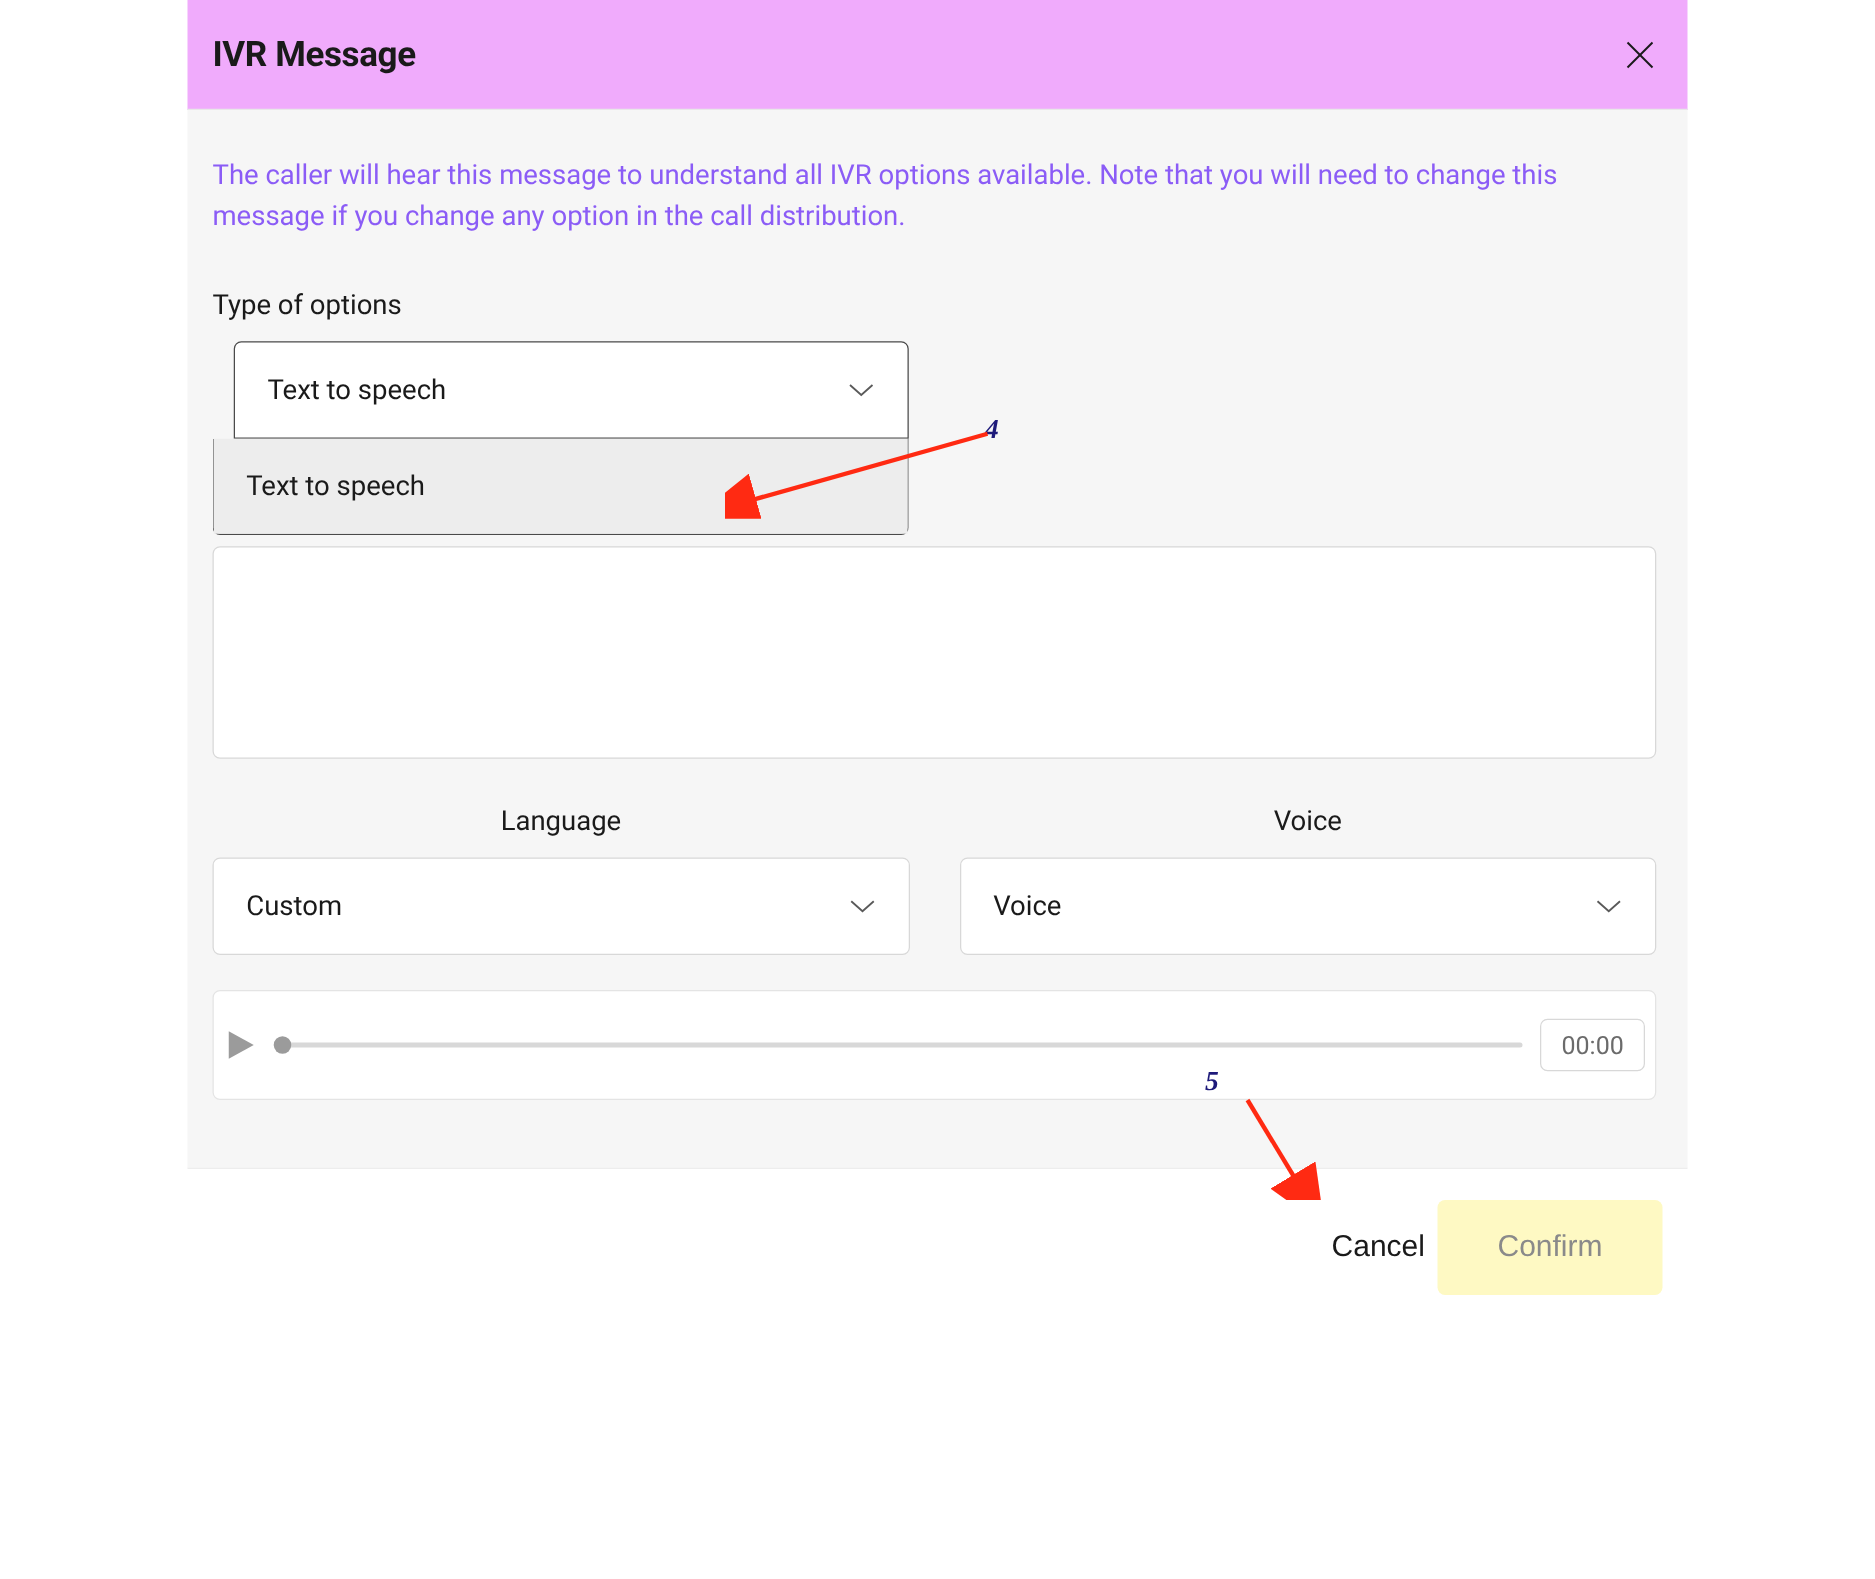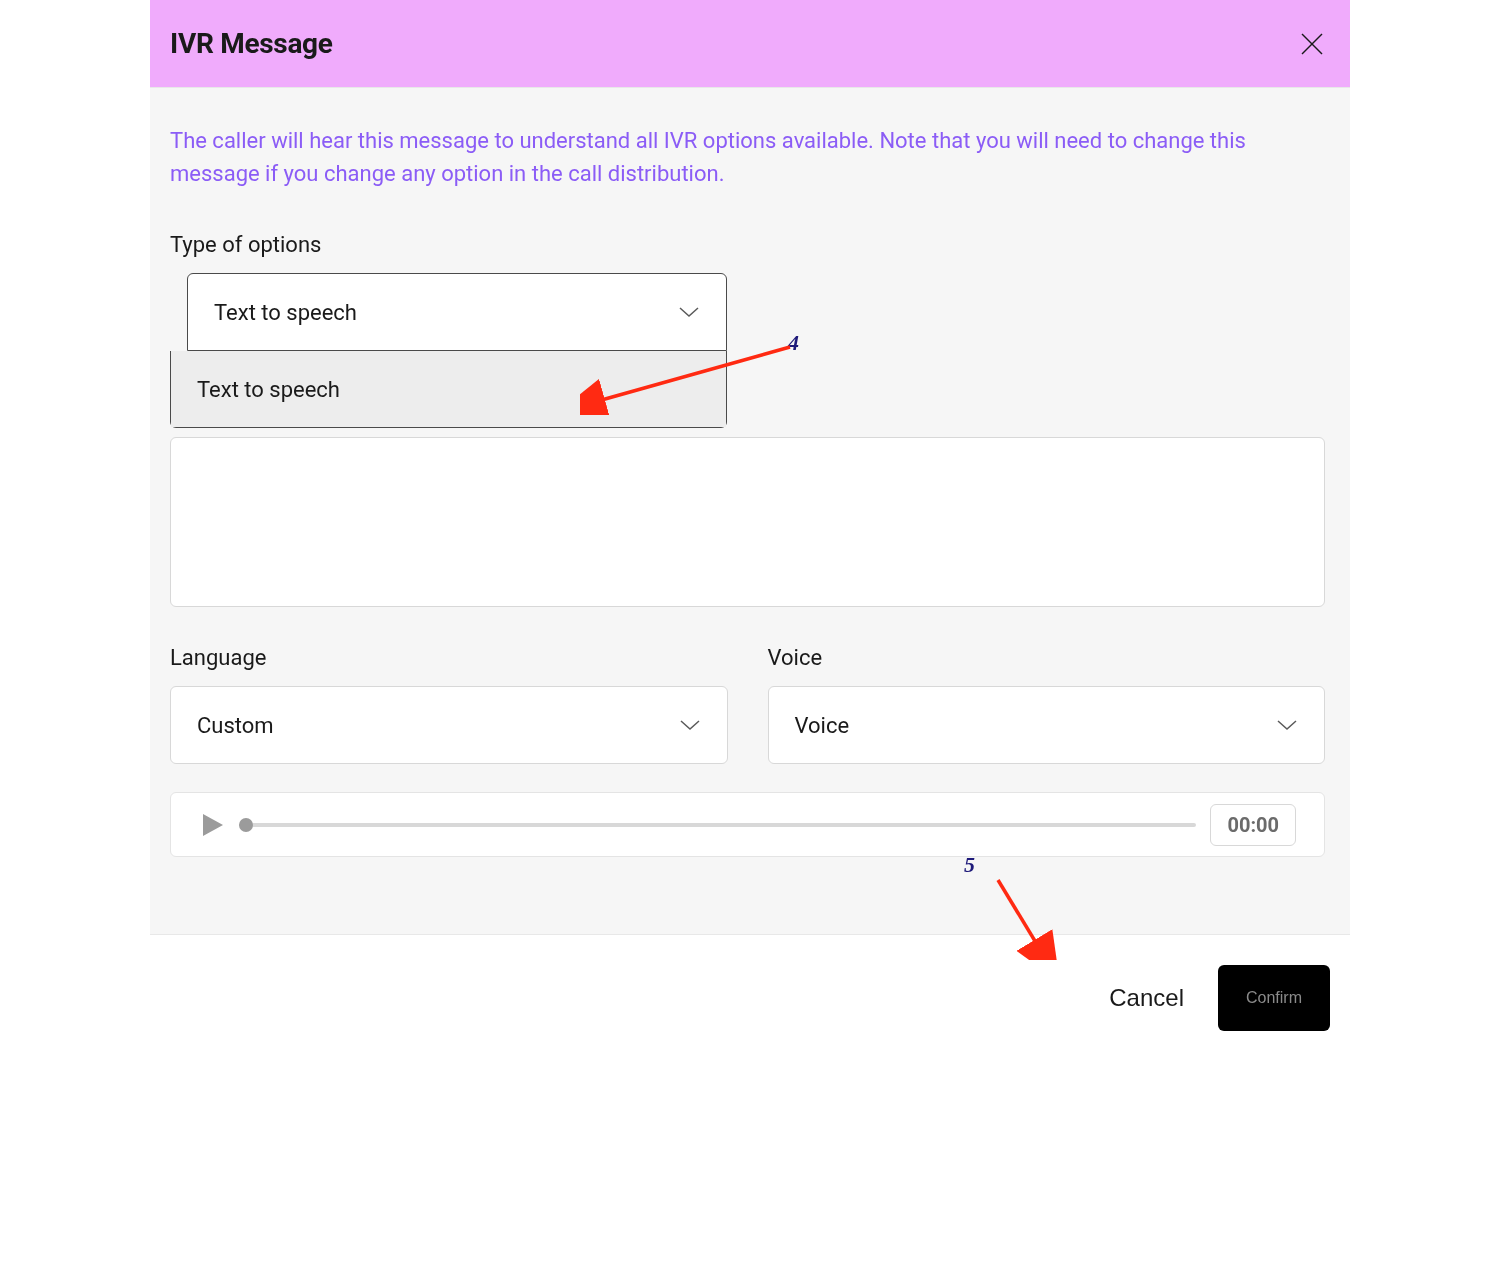"Language" .row-two { text-align: none -> center }
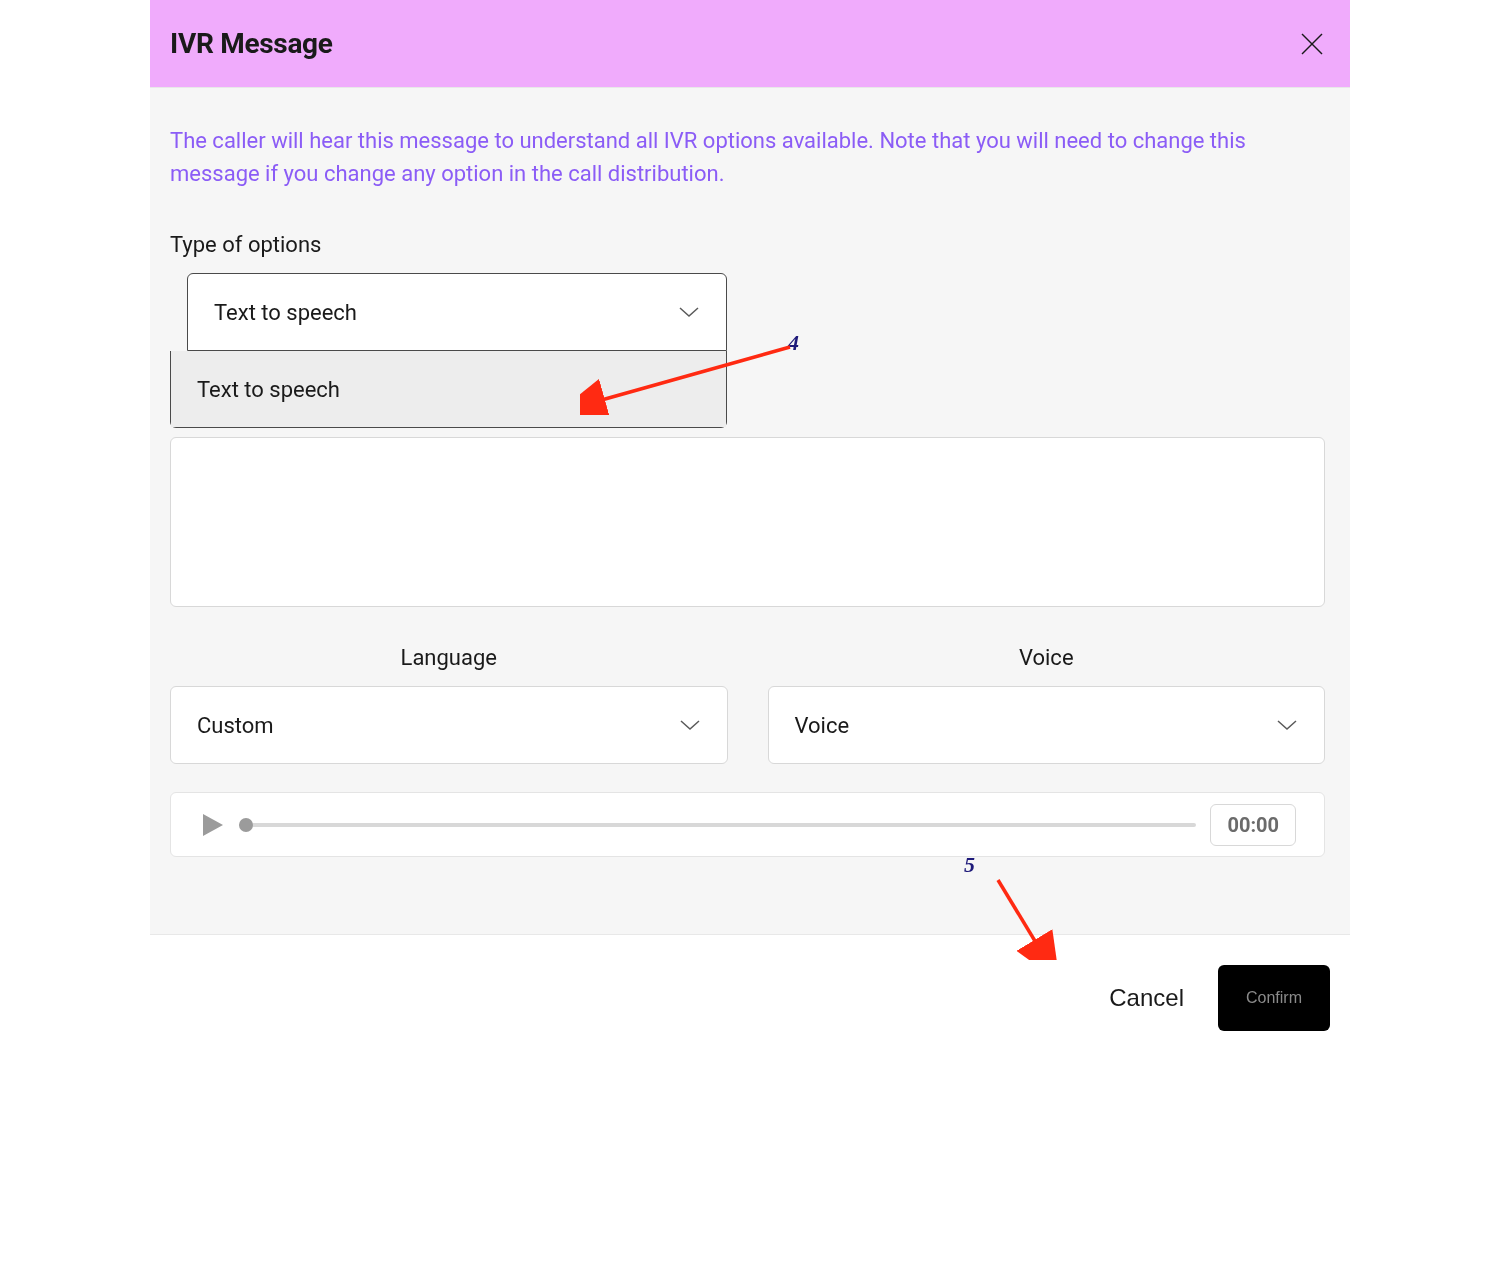"00:00" .audio-row { font-weight: bold -> none; height: 65px -> 88px; padding: 0 28px -> 0 8px }
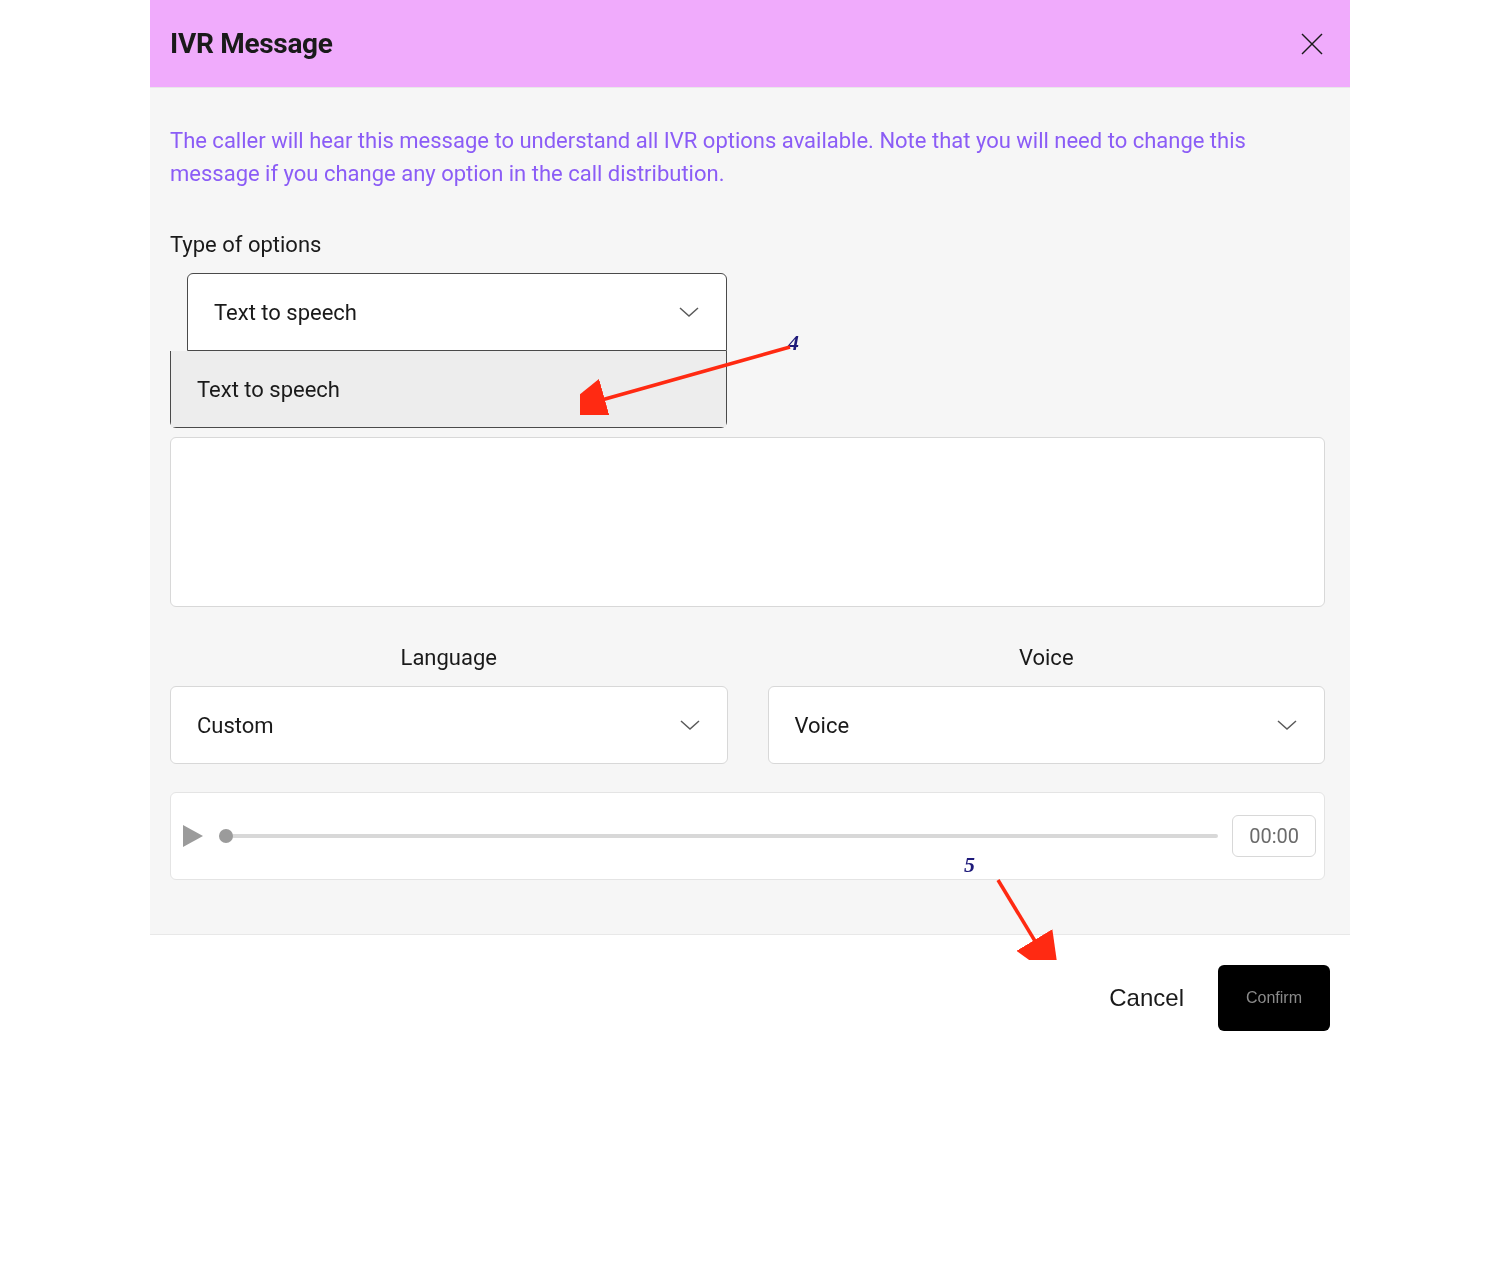"Cancel" .modal-footer { gap: 24px -> none }
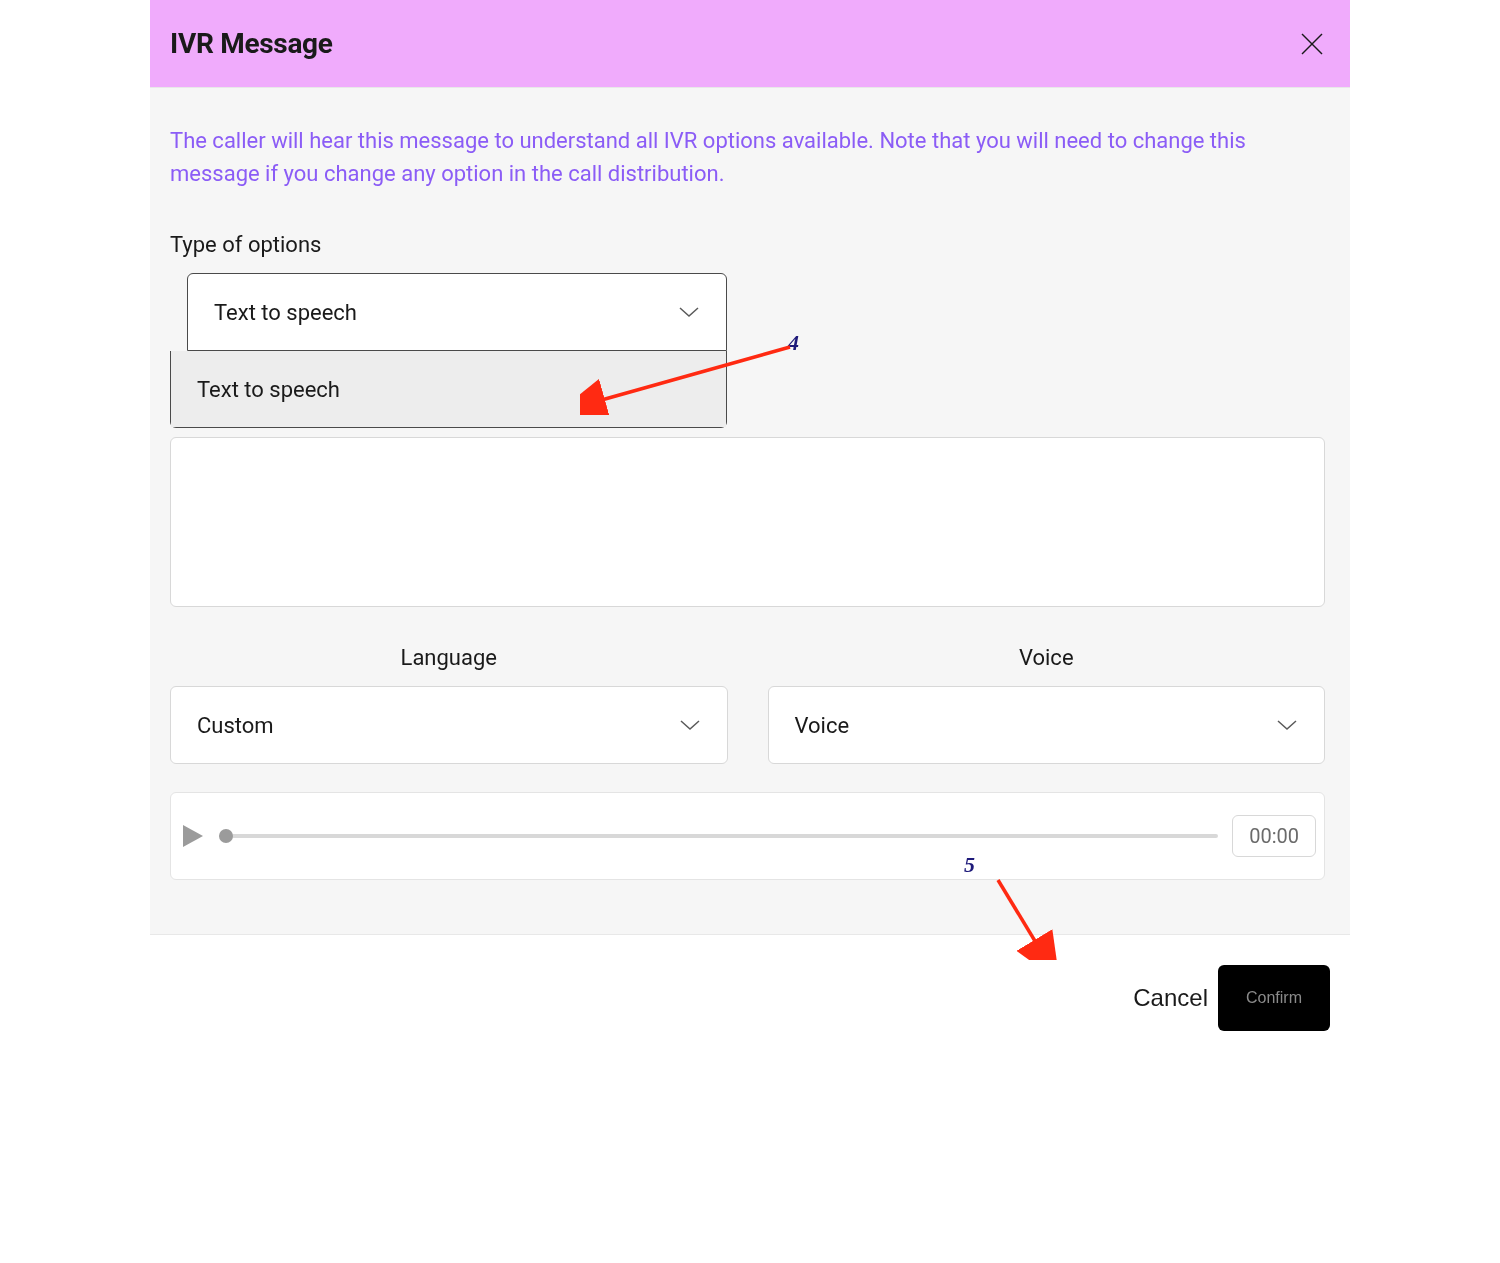"Confirm" .btn-confirm { background: #000000 -> #fef9c3; font-size: 16px -> 24px; padding: 24px 28px -> 24px 48px }
